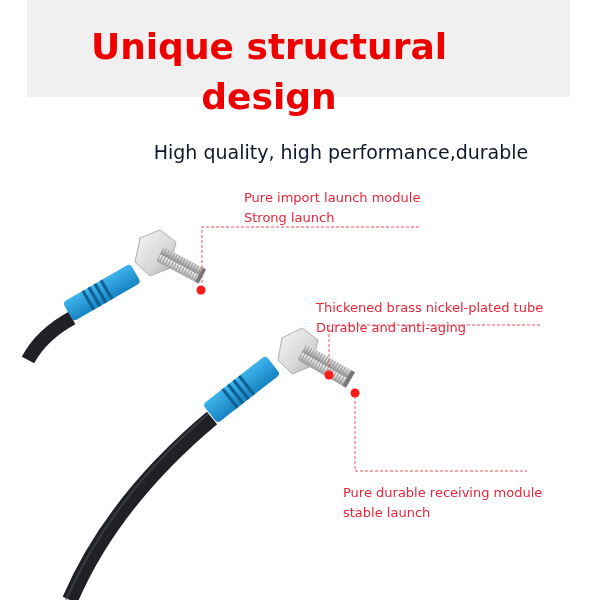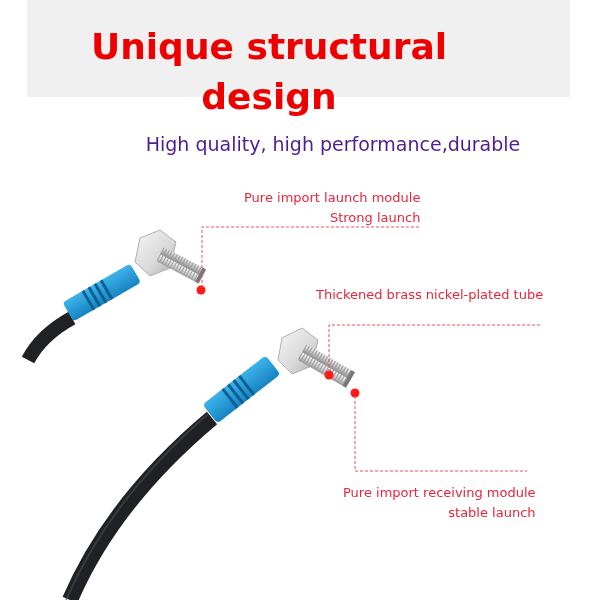"High quality, high performance,durable" .subtitle { color: #4c1d95 -> #0f172a; margin: 8px -> 16px }
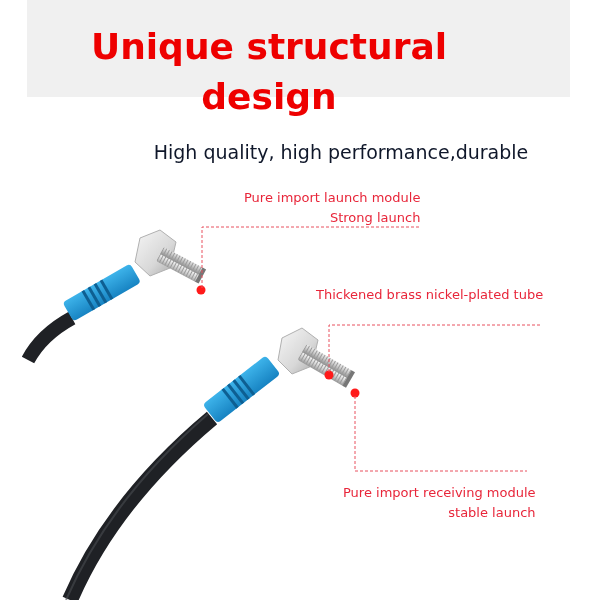"Pure import launch module" .callout div { text-align: right -> none }
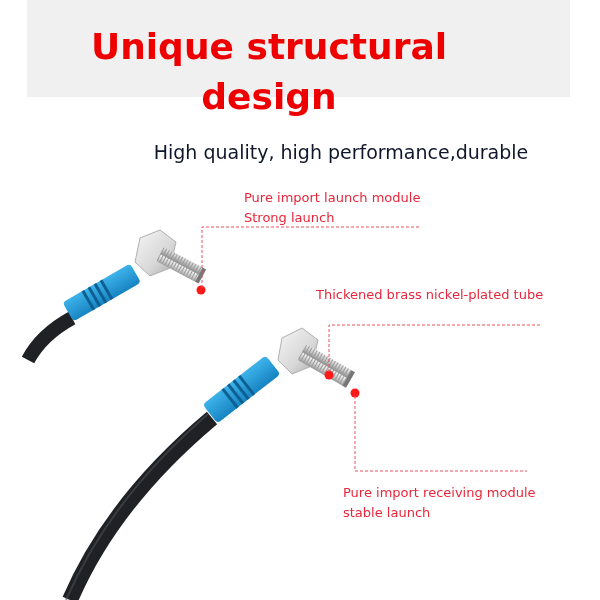"Thickened brass nickel-plated tube" .callout-2 { top: 285px -> 298px }
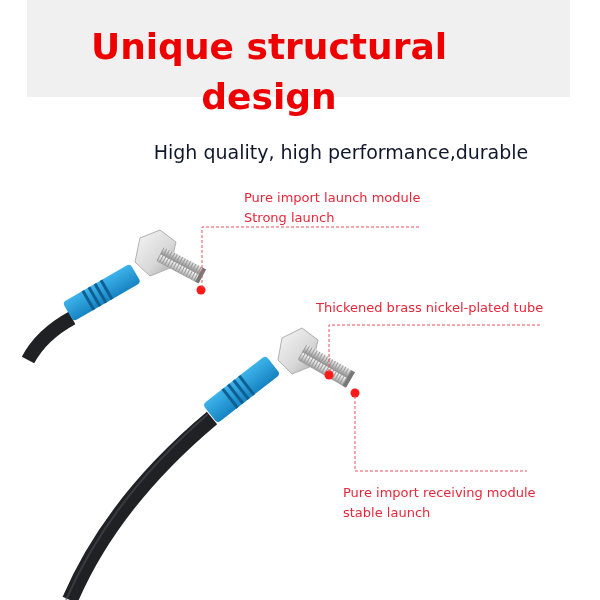"Durable and anti-aging" div { html: none -> <div>Durable and anti-aging</div> }
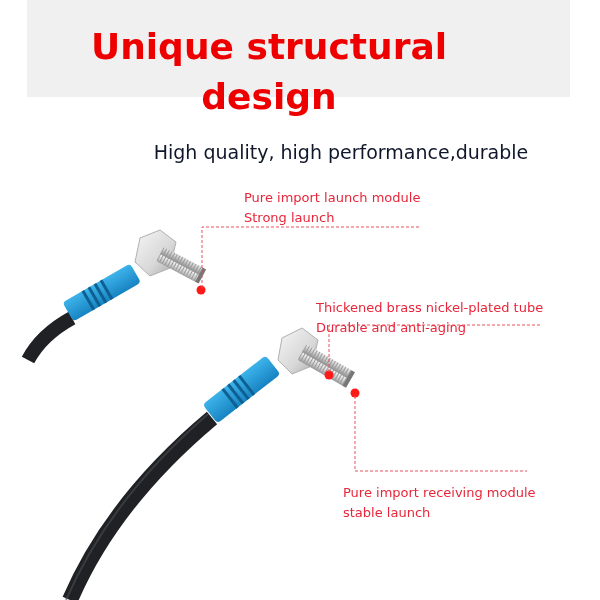"Pure import receiving module" div { text: import -> durable }
